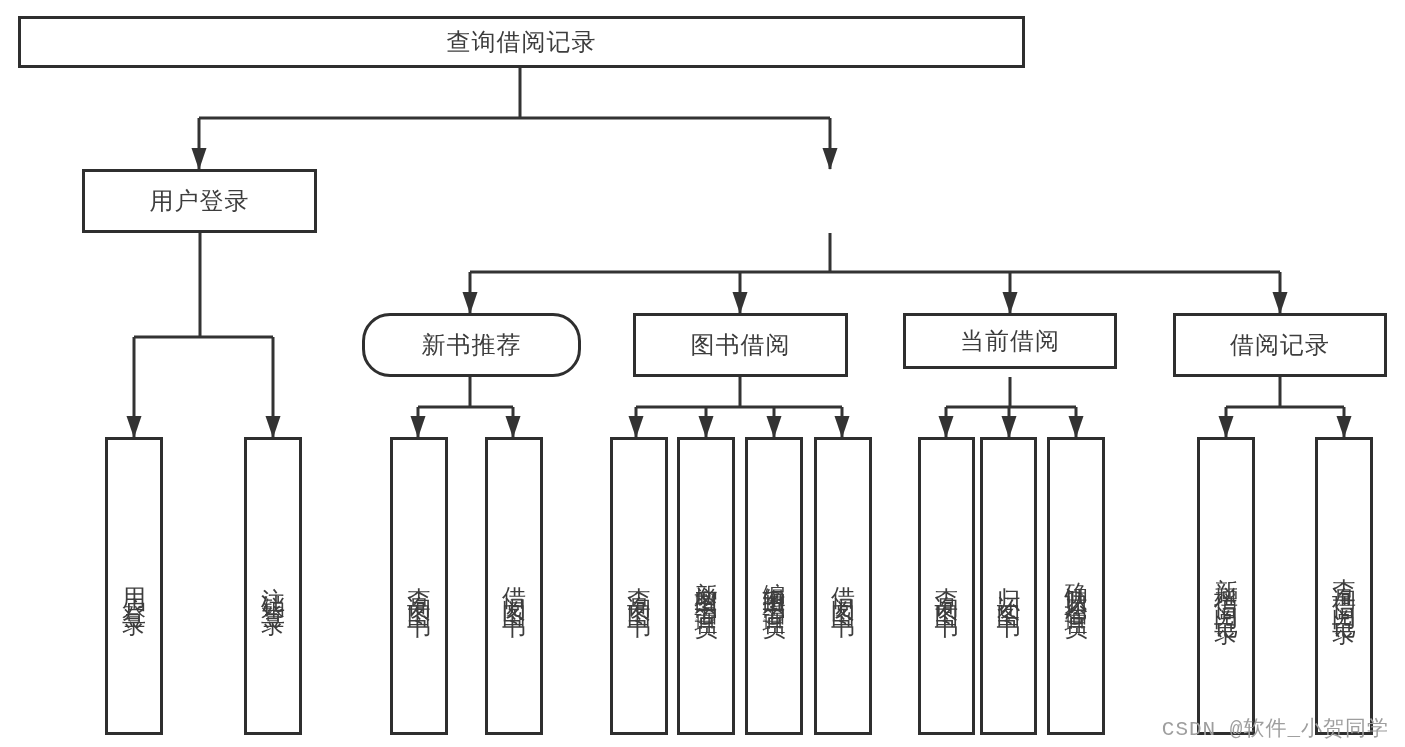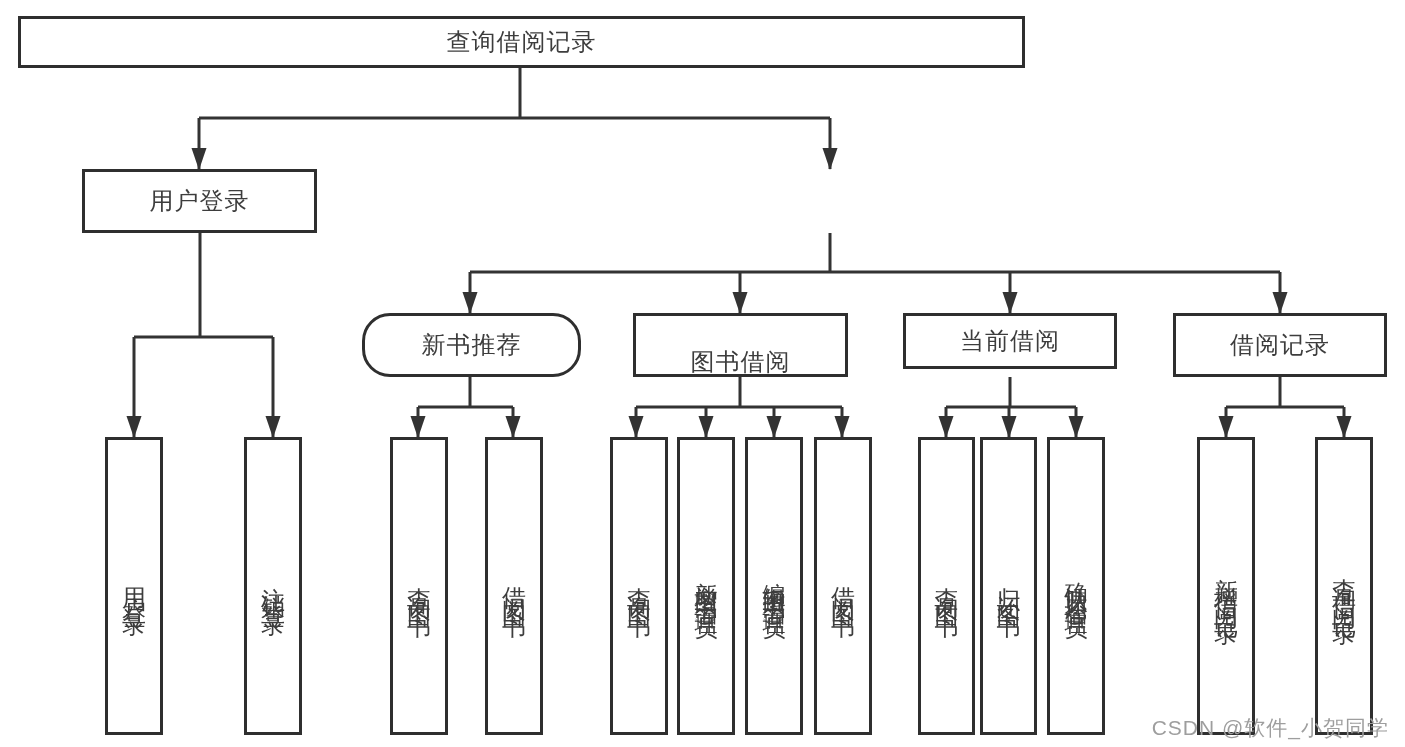"图书借阅" div.box { align-items: flex-end -> none }
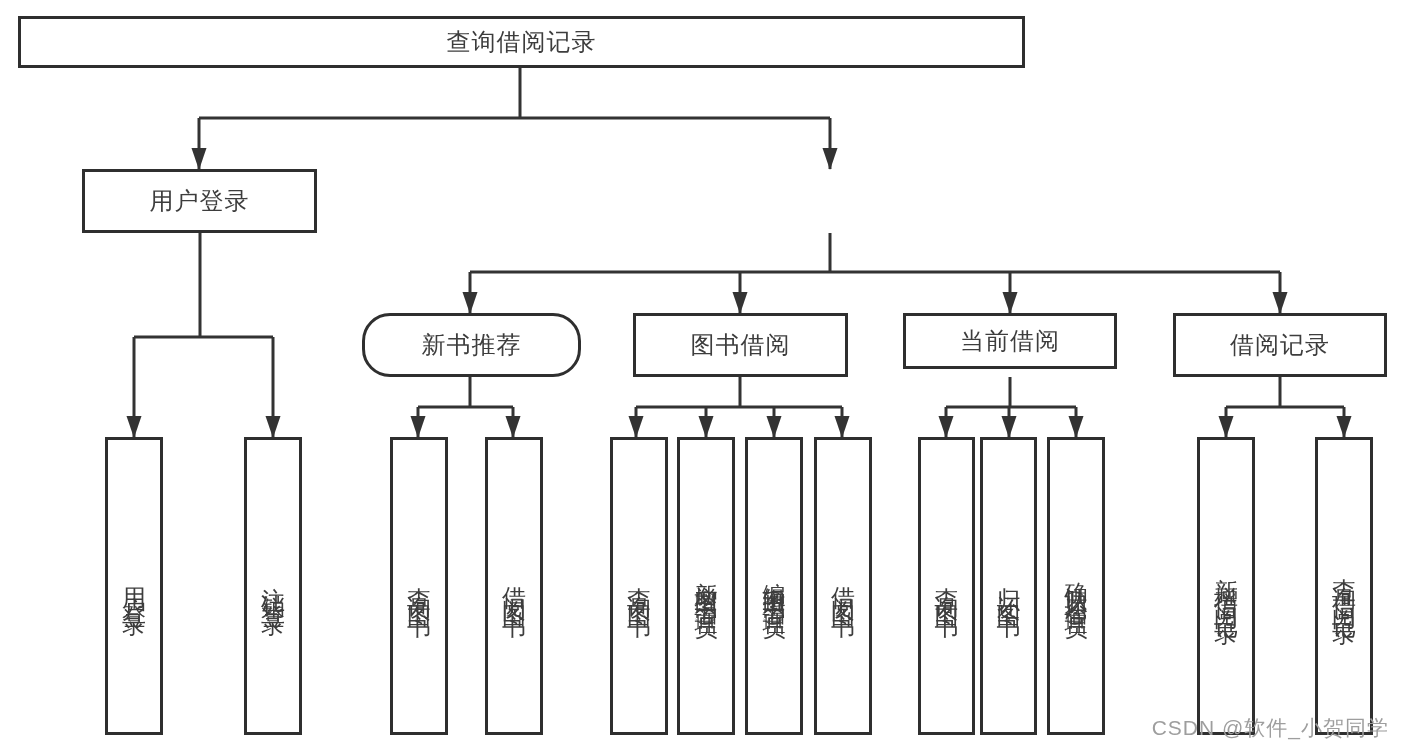"CSDN @软件_小贺同学" .watermark { font-family: none -> Liberation Mono, monospace }
